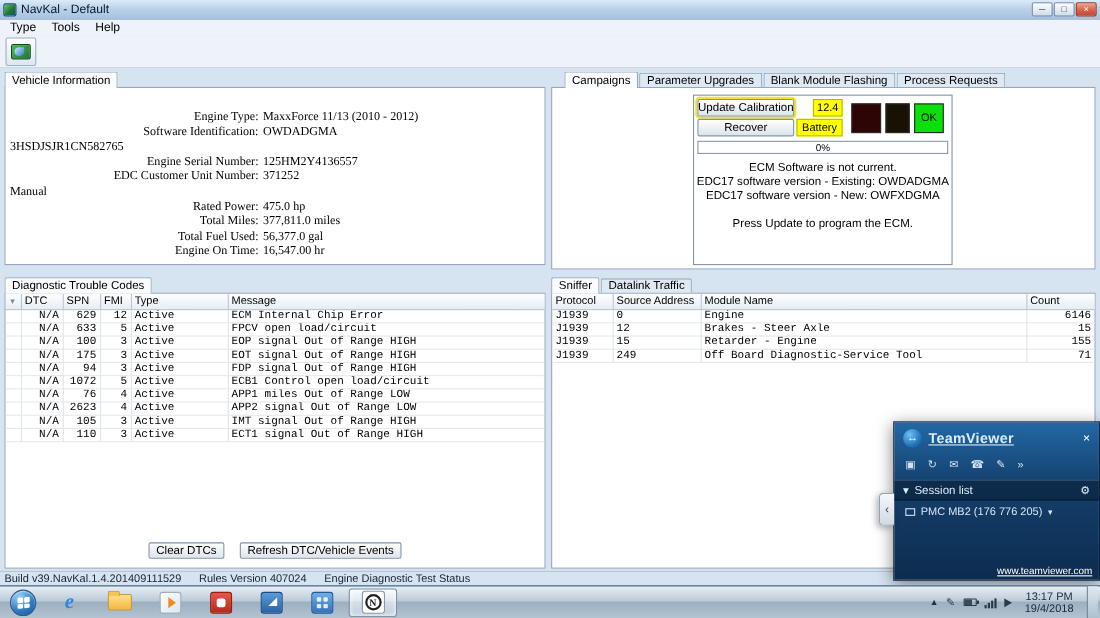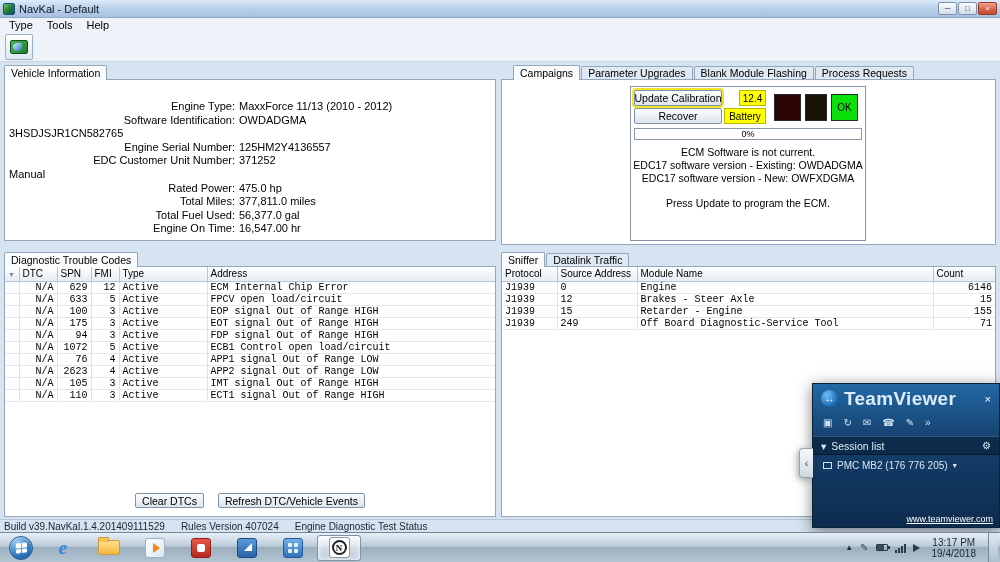"Engine Type:" .vi-row { font-family: none -> Liberation Serif, serif }
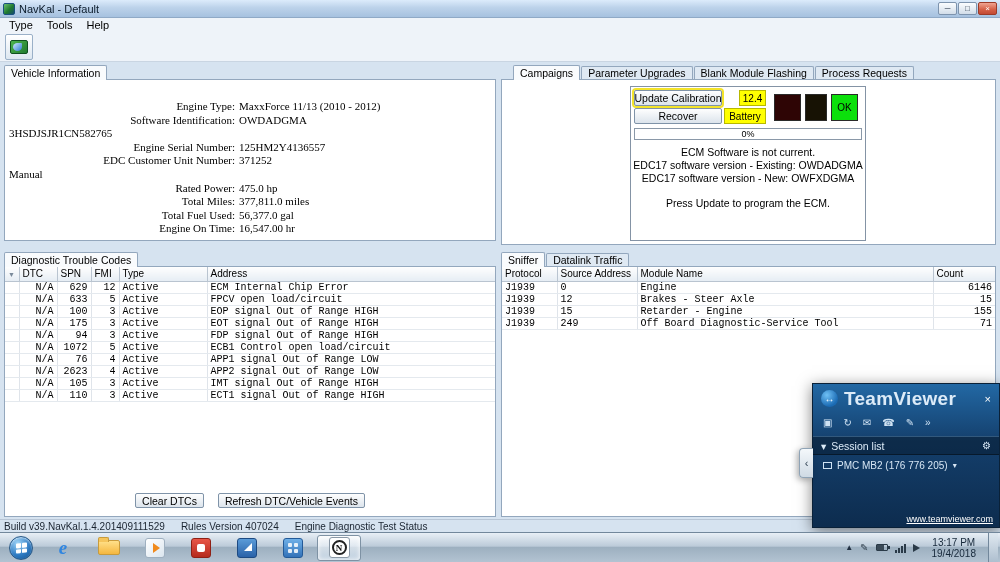"Address" th { text: Address -> Message }
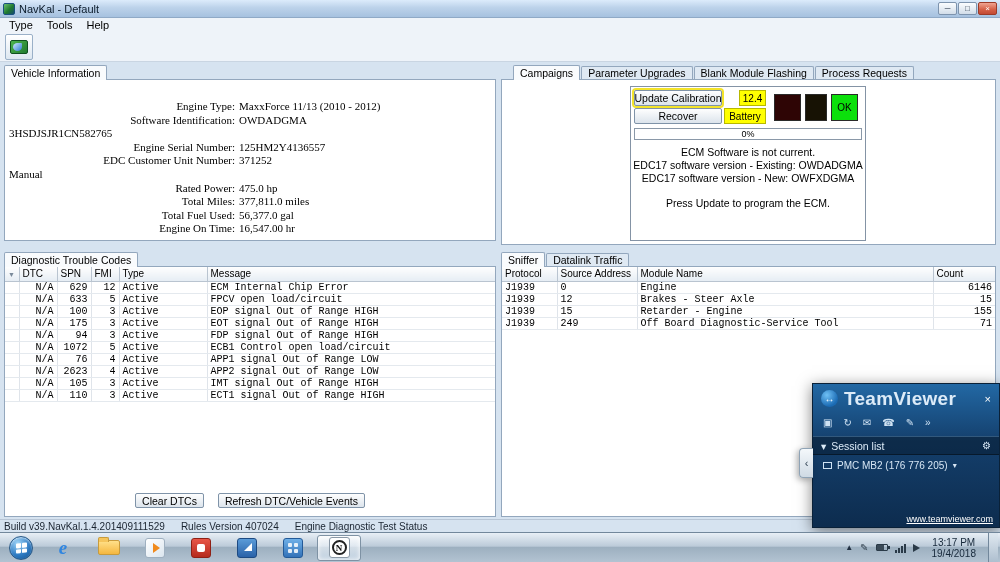"APP1 signal Out of Range" td { text: signal -> miles }
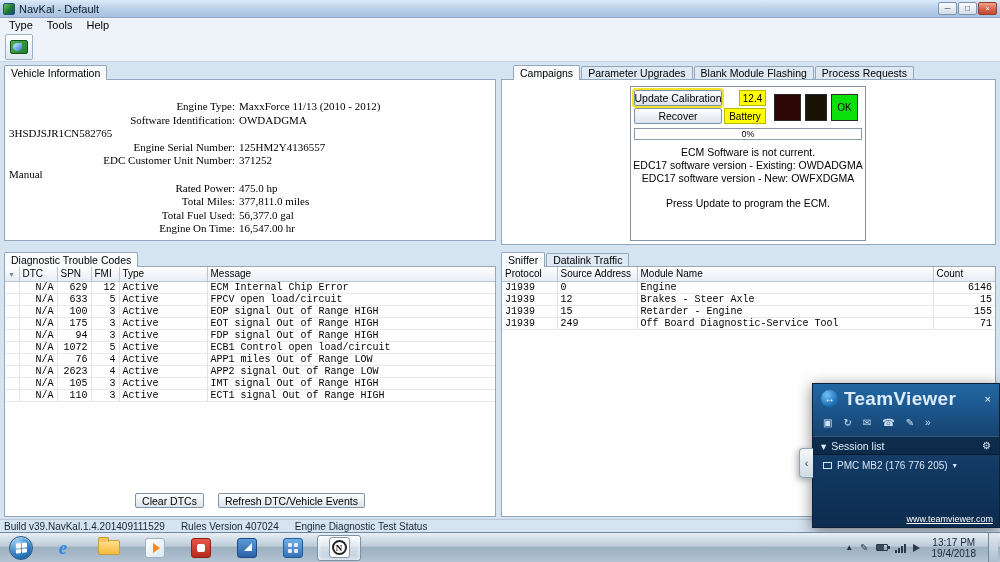"TeamViewer" .tv-title { font-size: 19px -> 13px; text-decoration: none -> underline }
